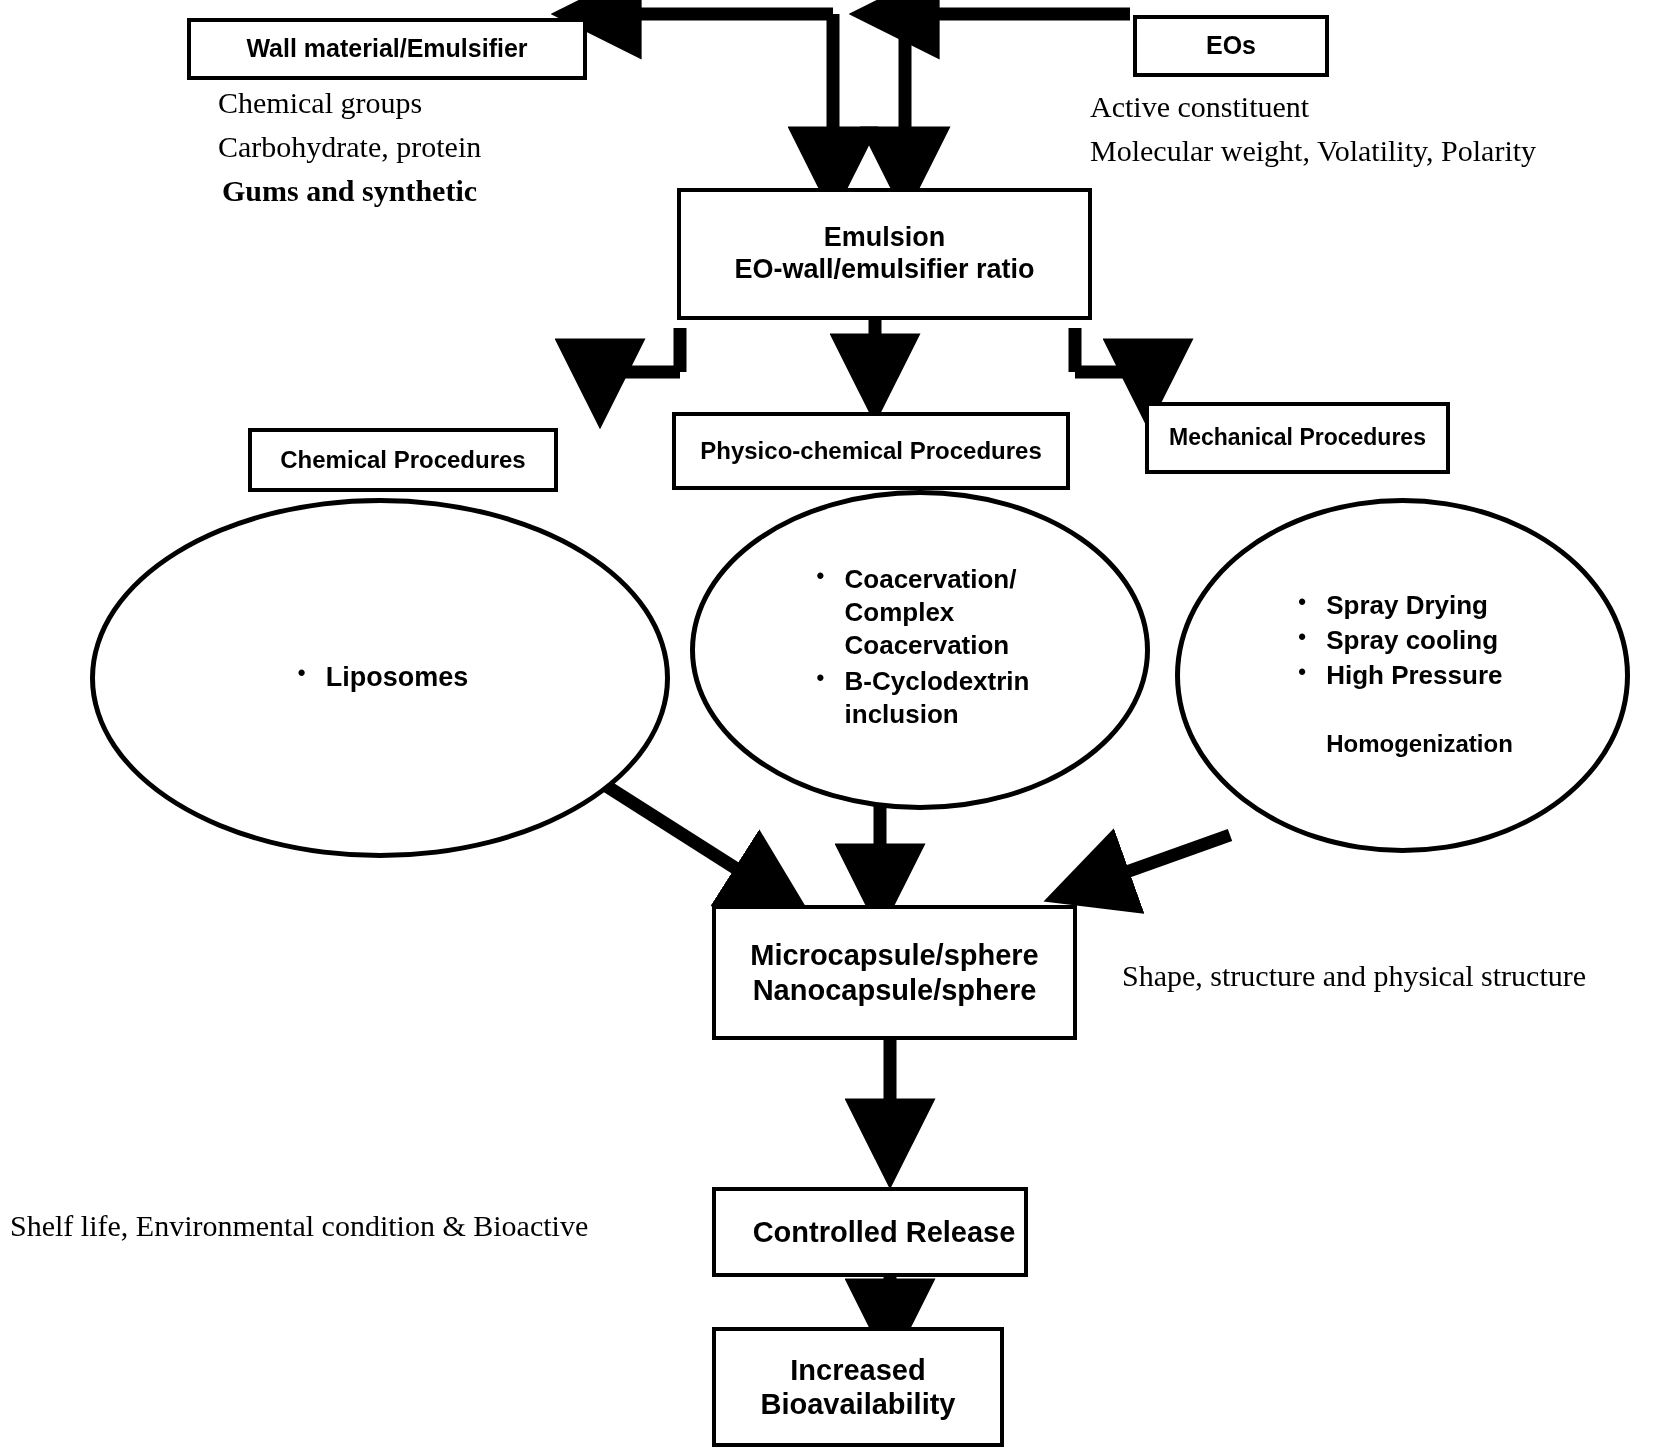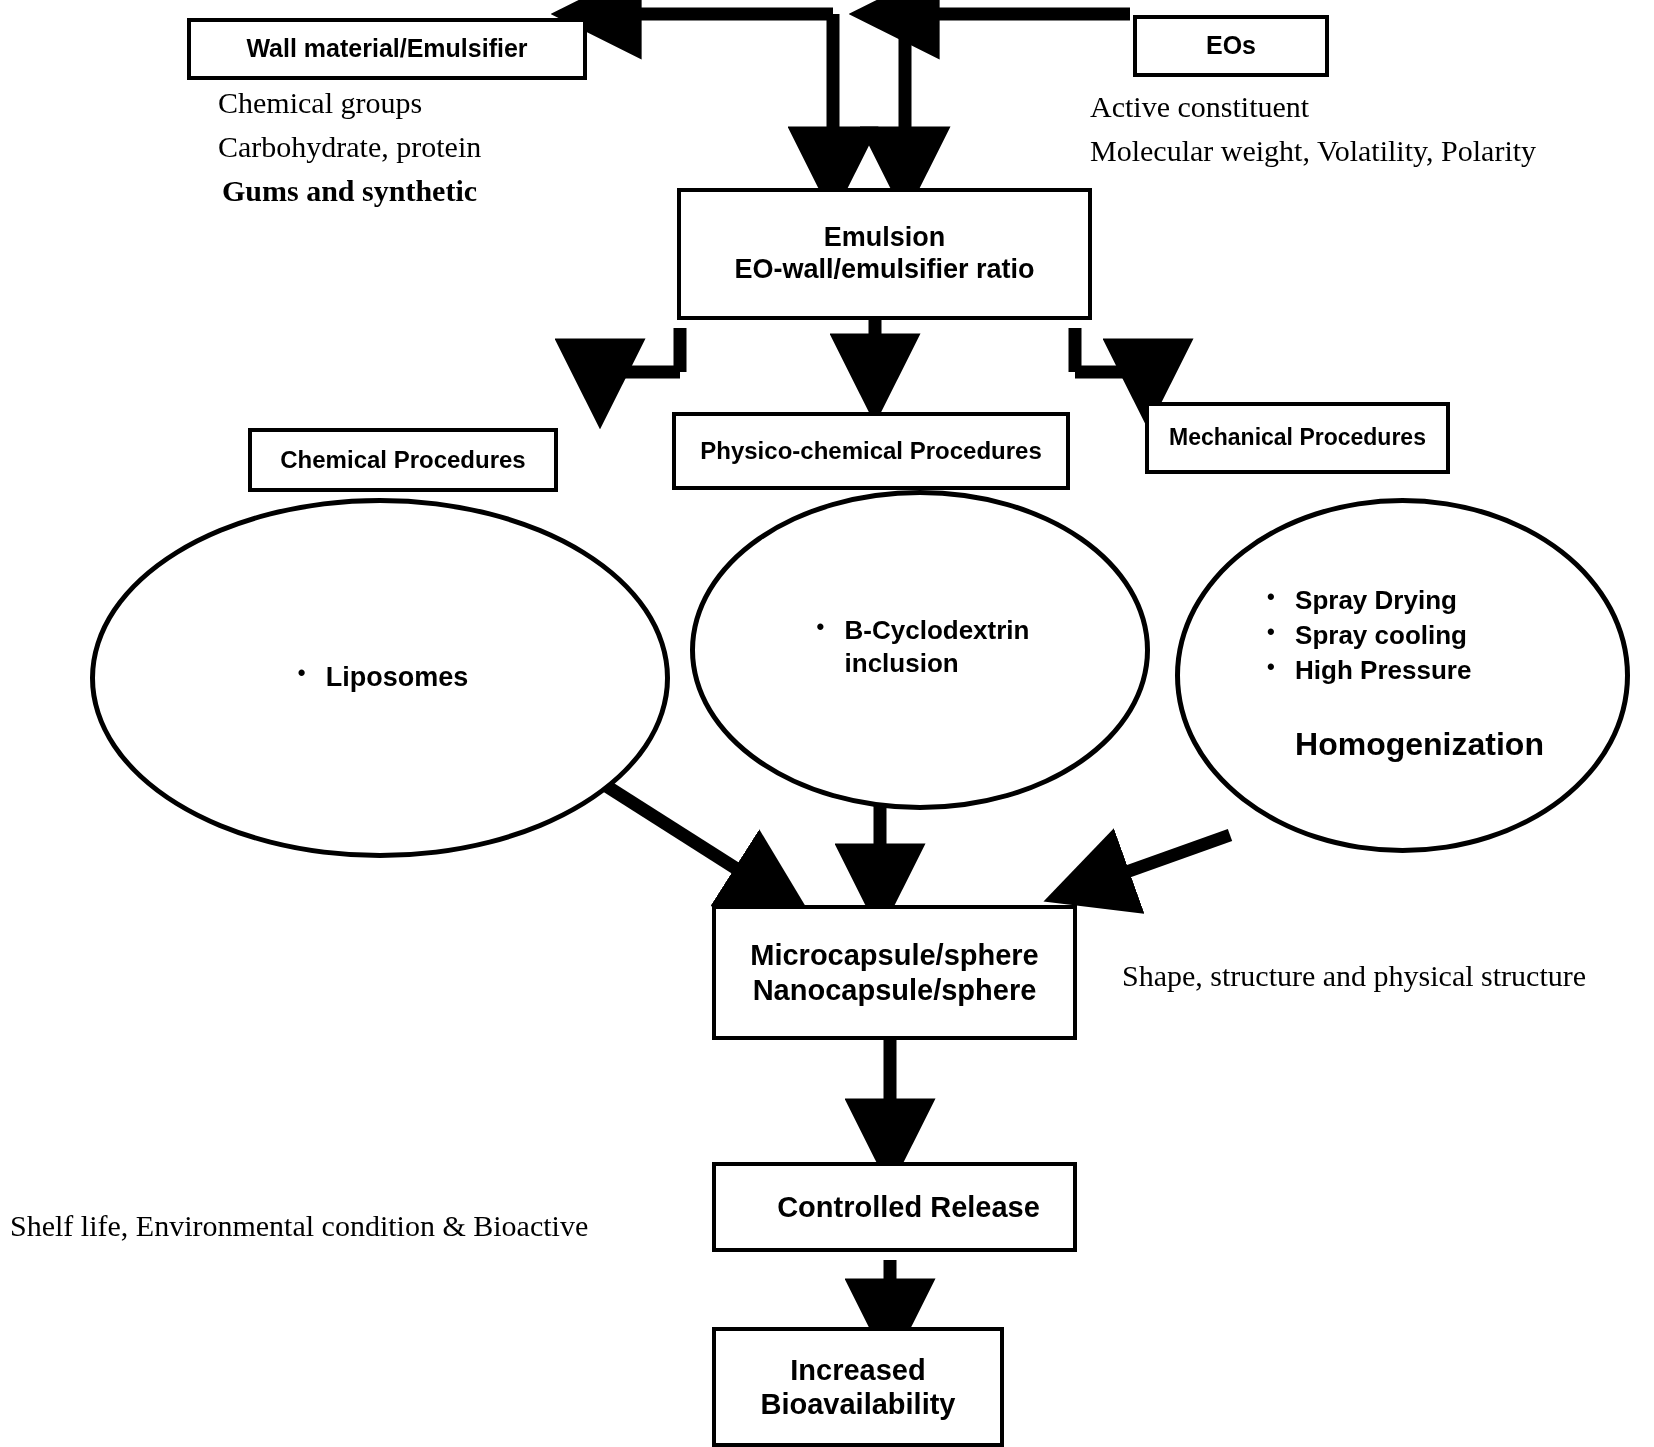"Coacervation/" li { html: none -> <li> <span>Coacervation/</span> <span>Complex Coacervation</span> </li> }
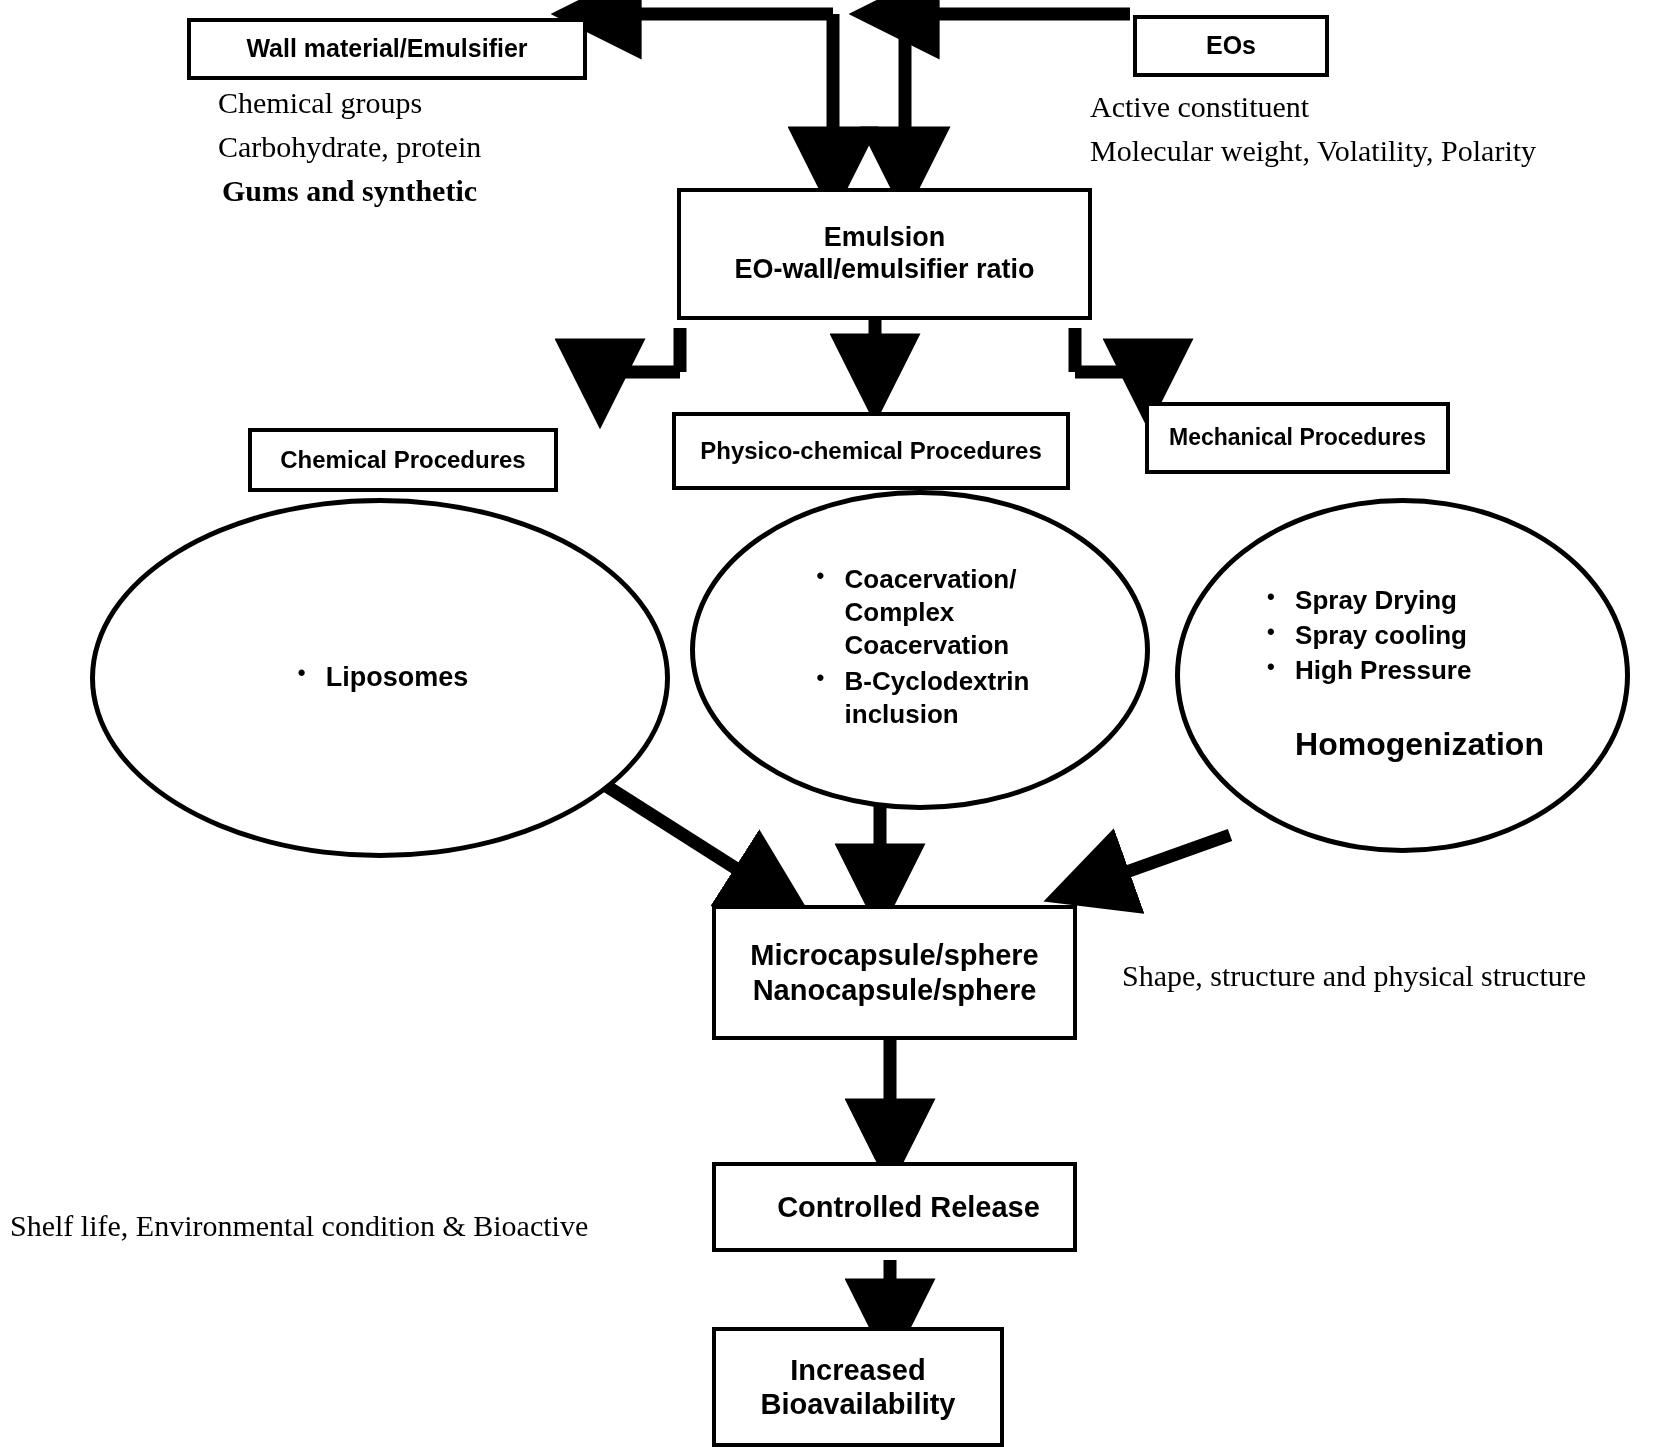"Homogenization" span.cont { font-size: 32px -> 24px }
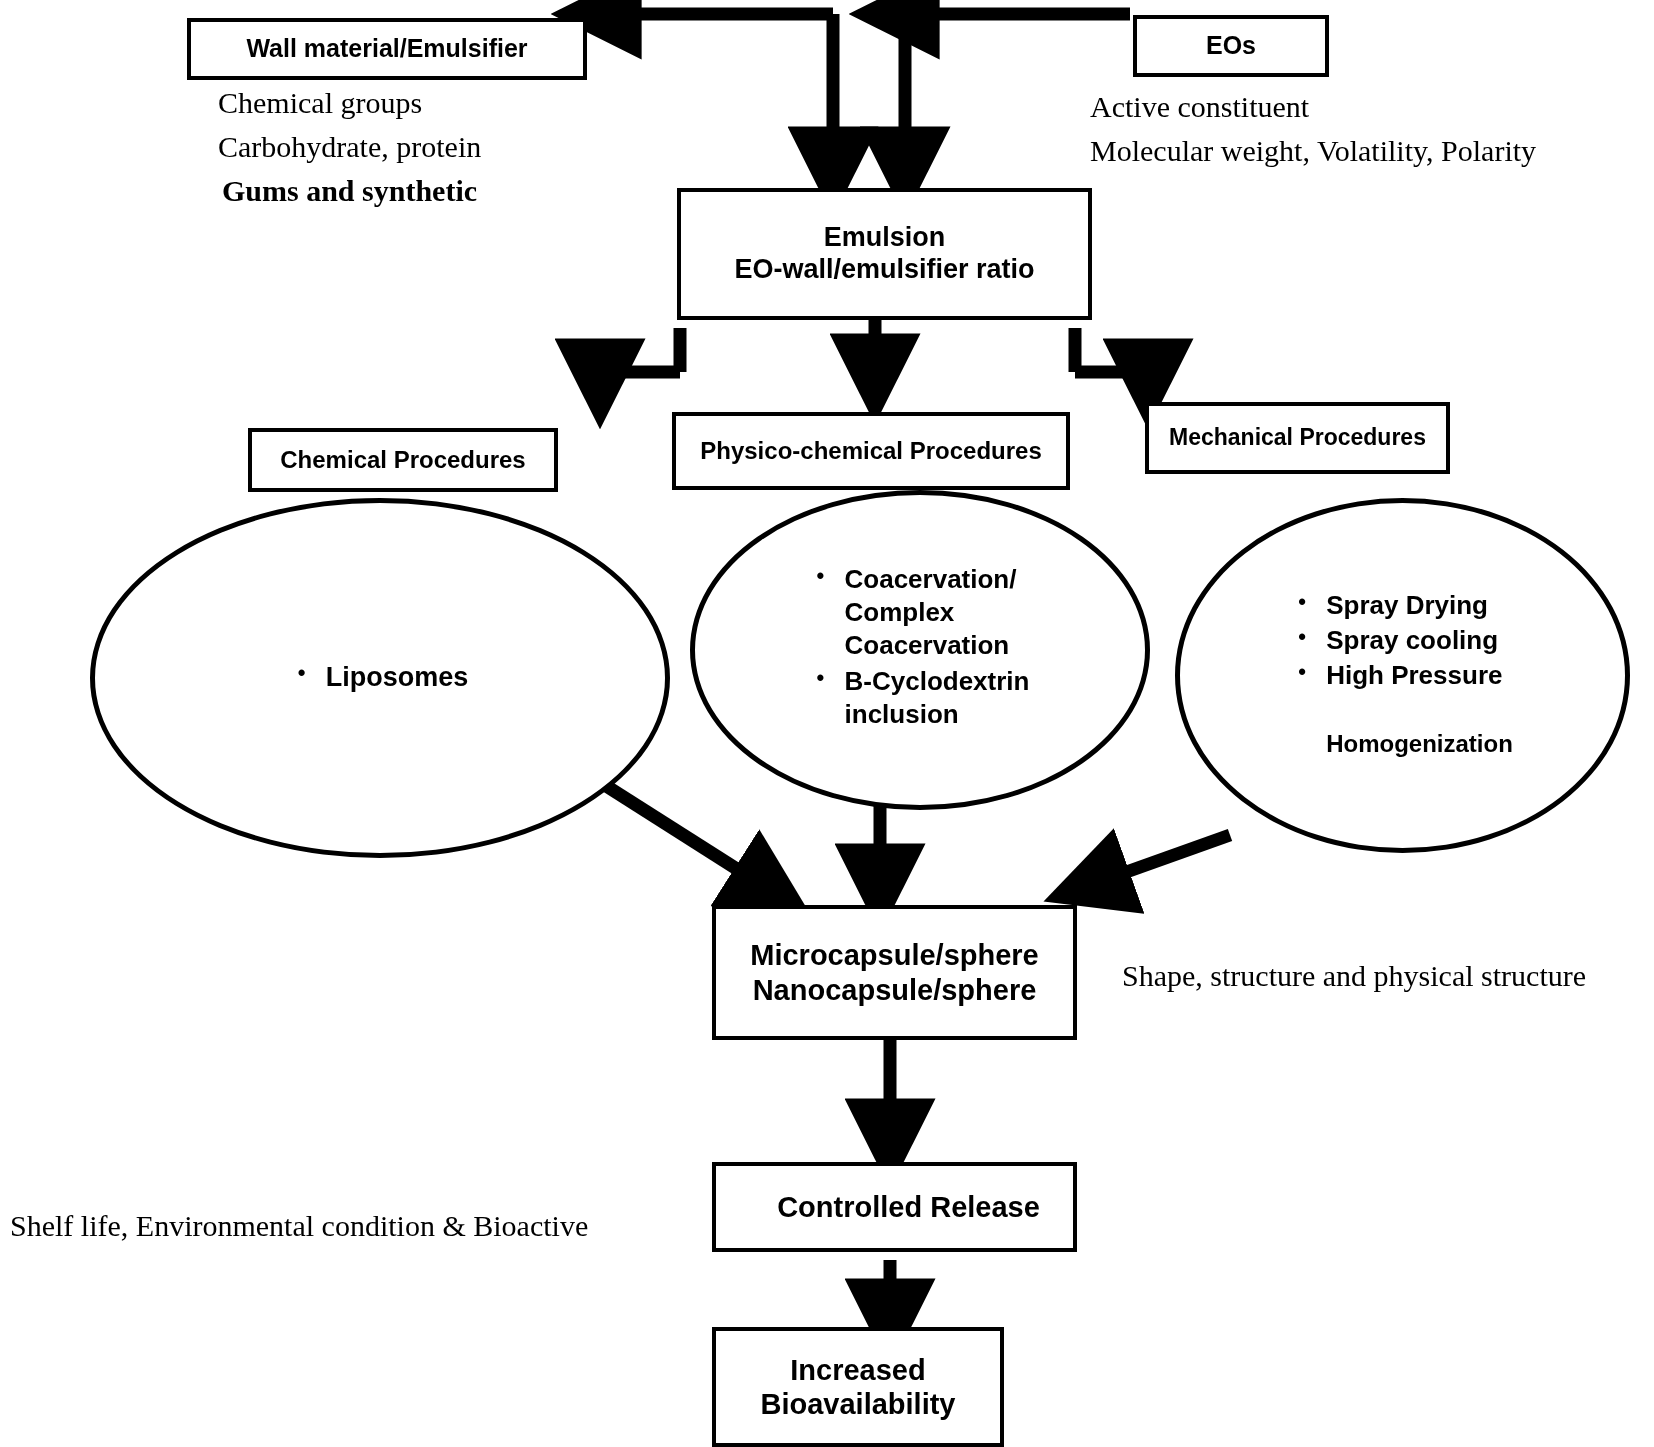"Controlled Release" div.box { top: 1162px -> 1187px; width: 365px -> 316px }
